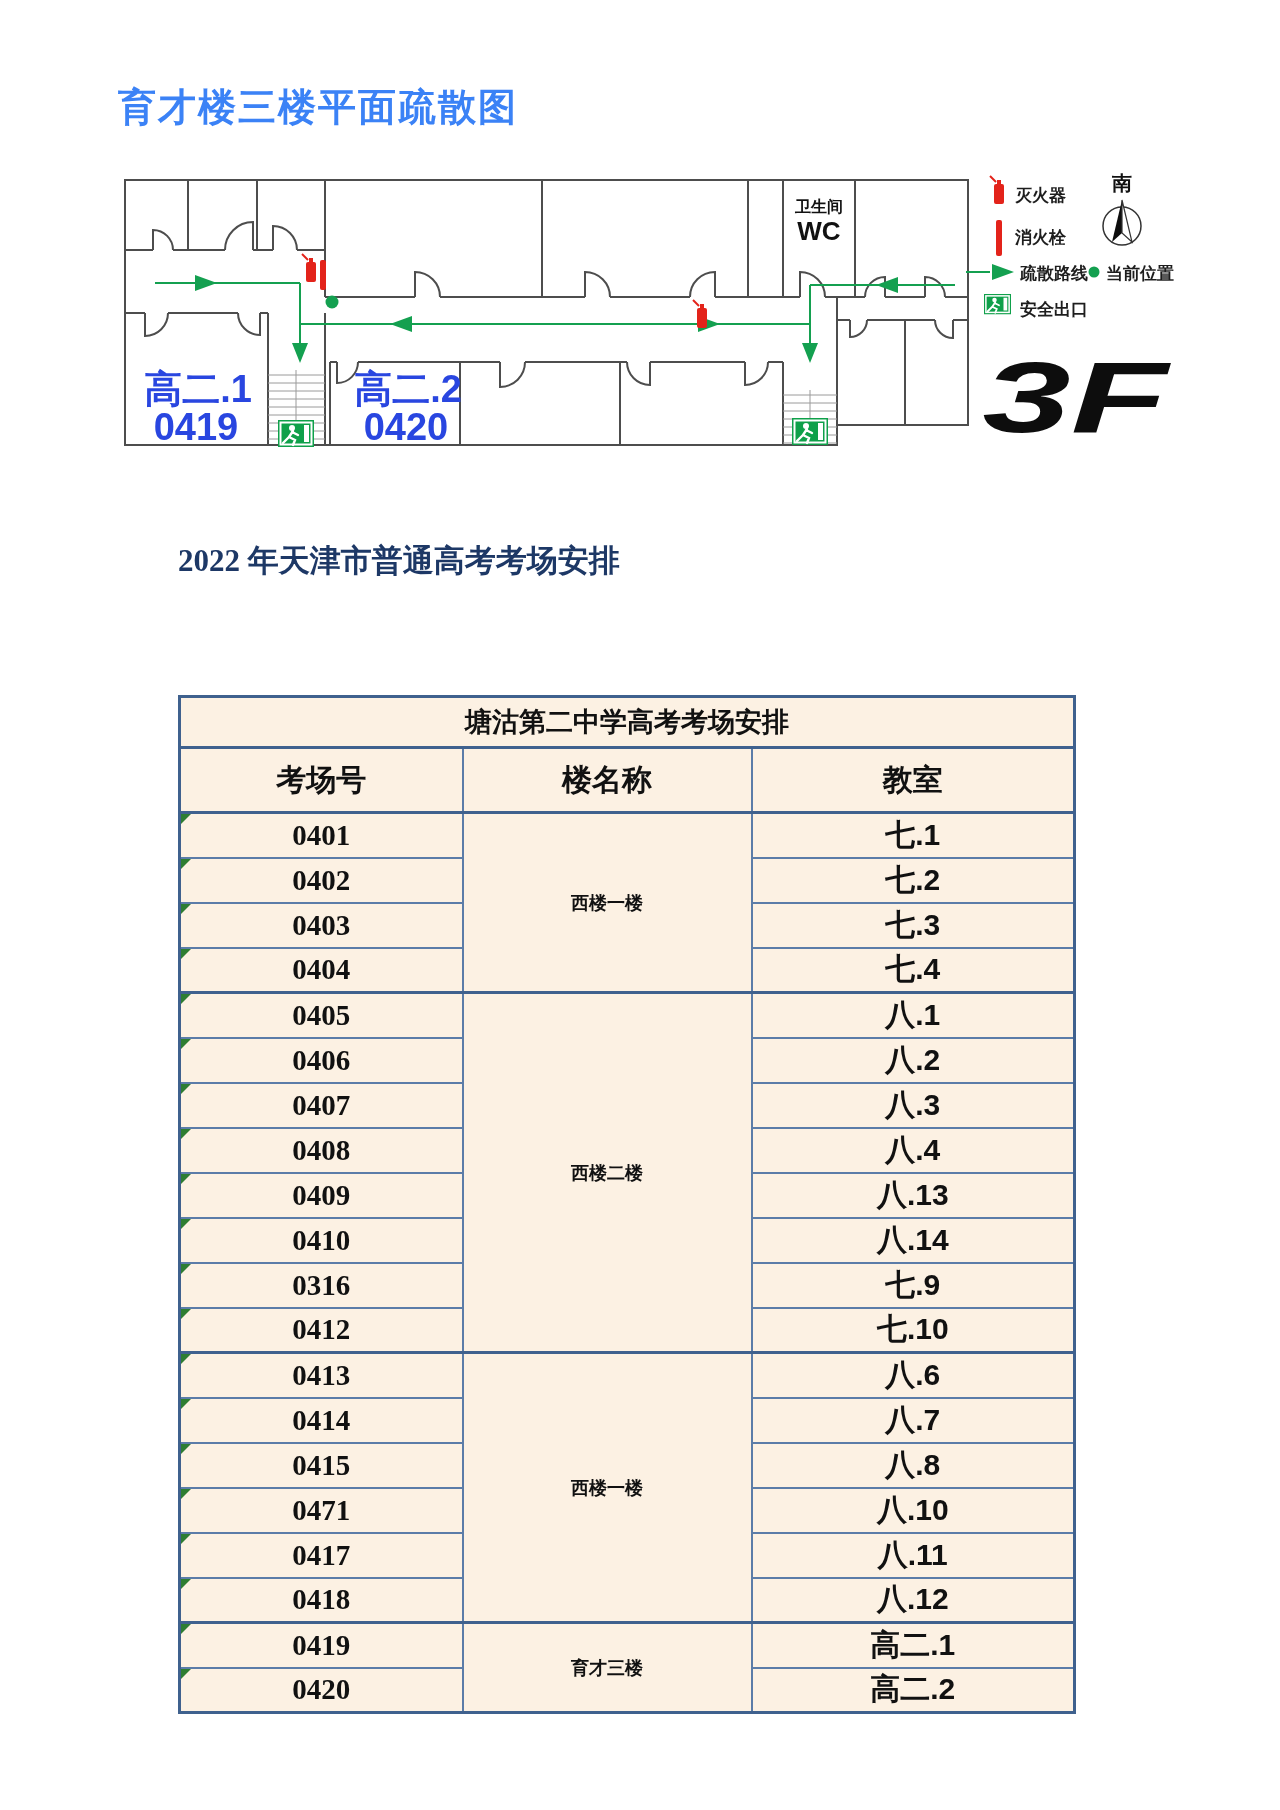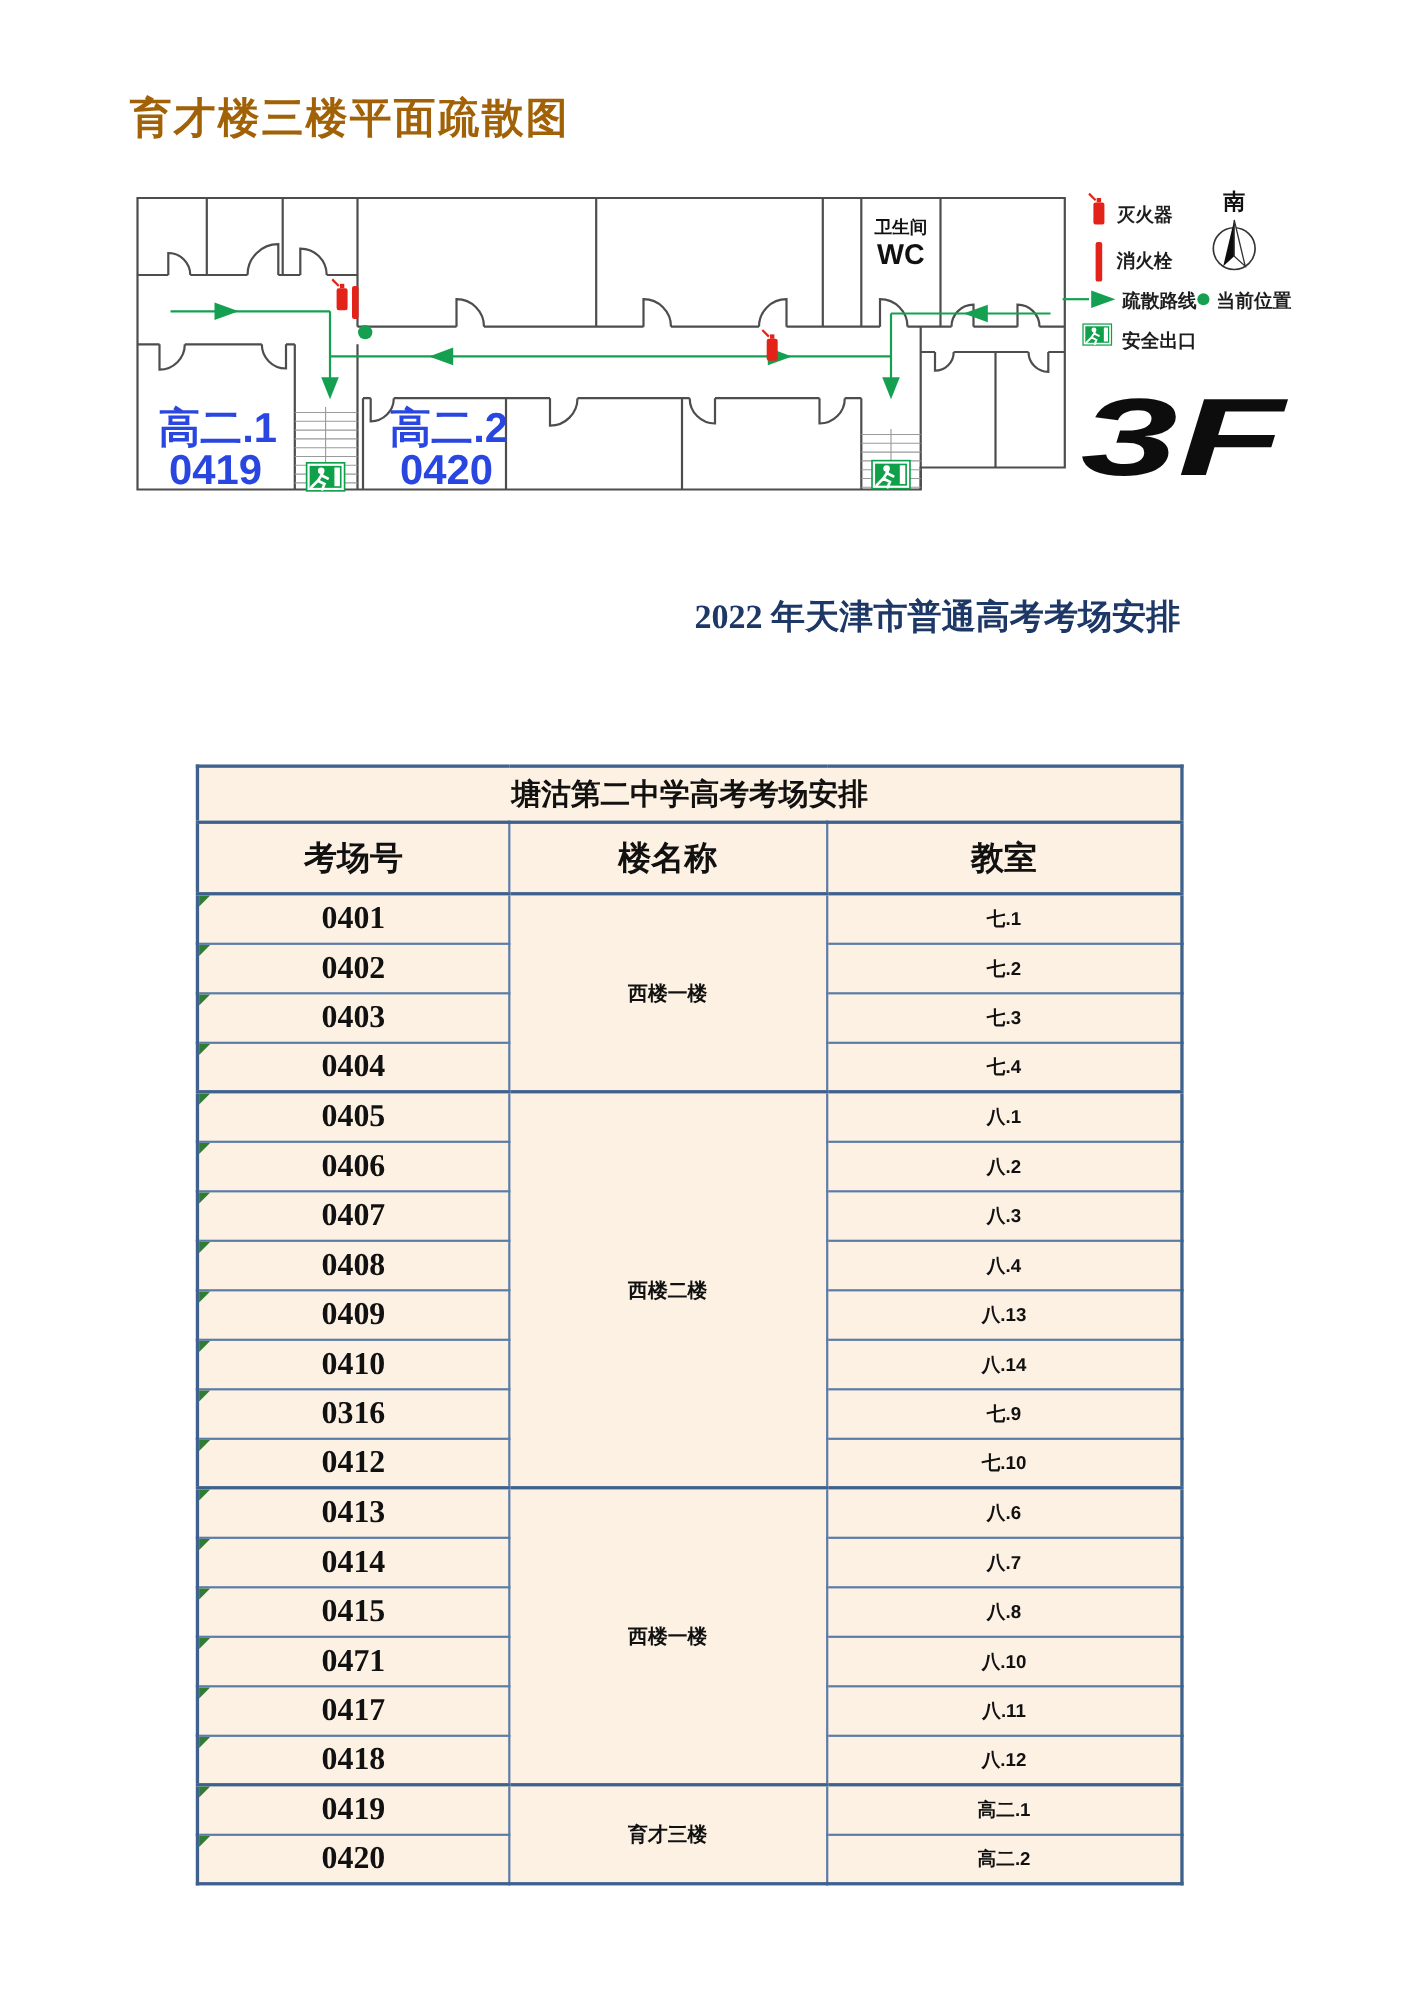"育才楼三楼平面疏散图" .map-title { color: #a16207 -> #3b82f6 }
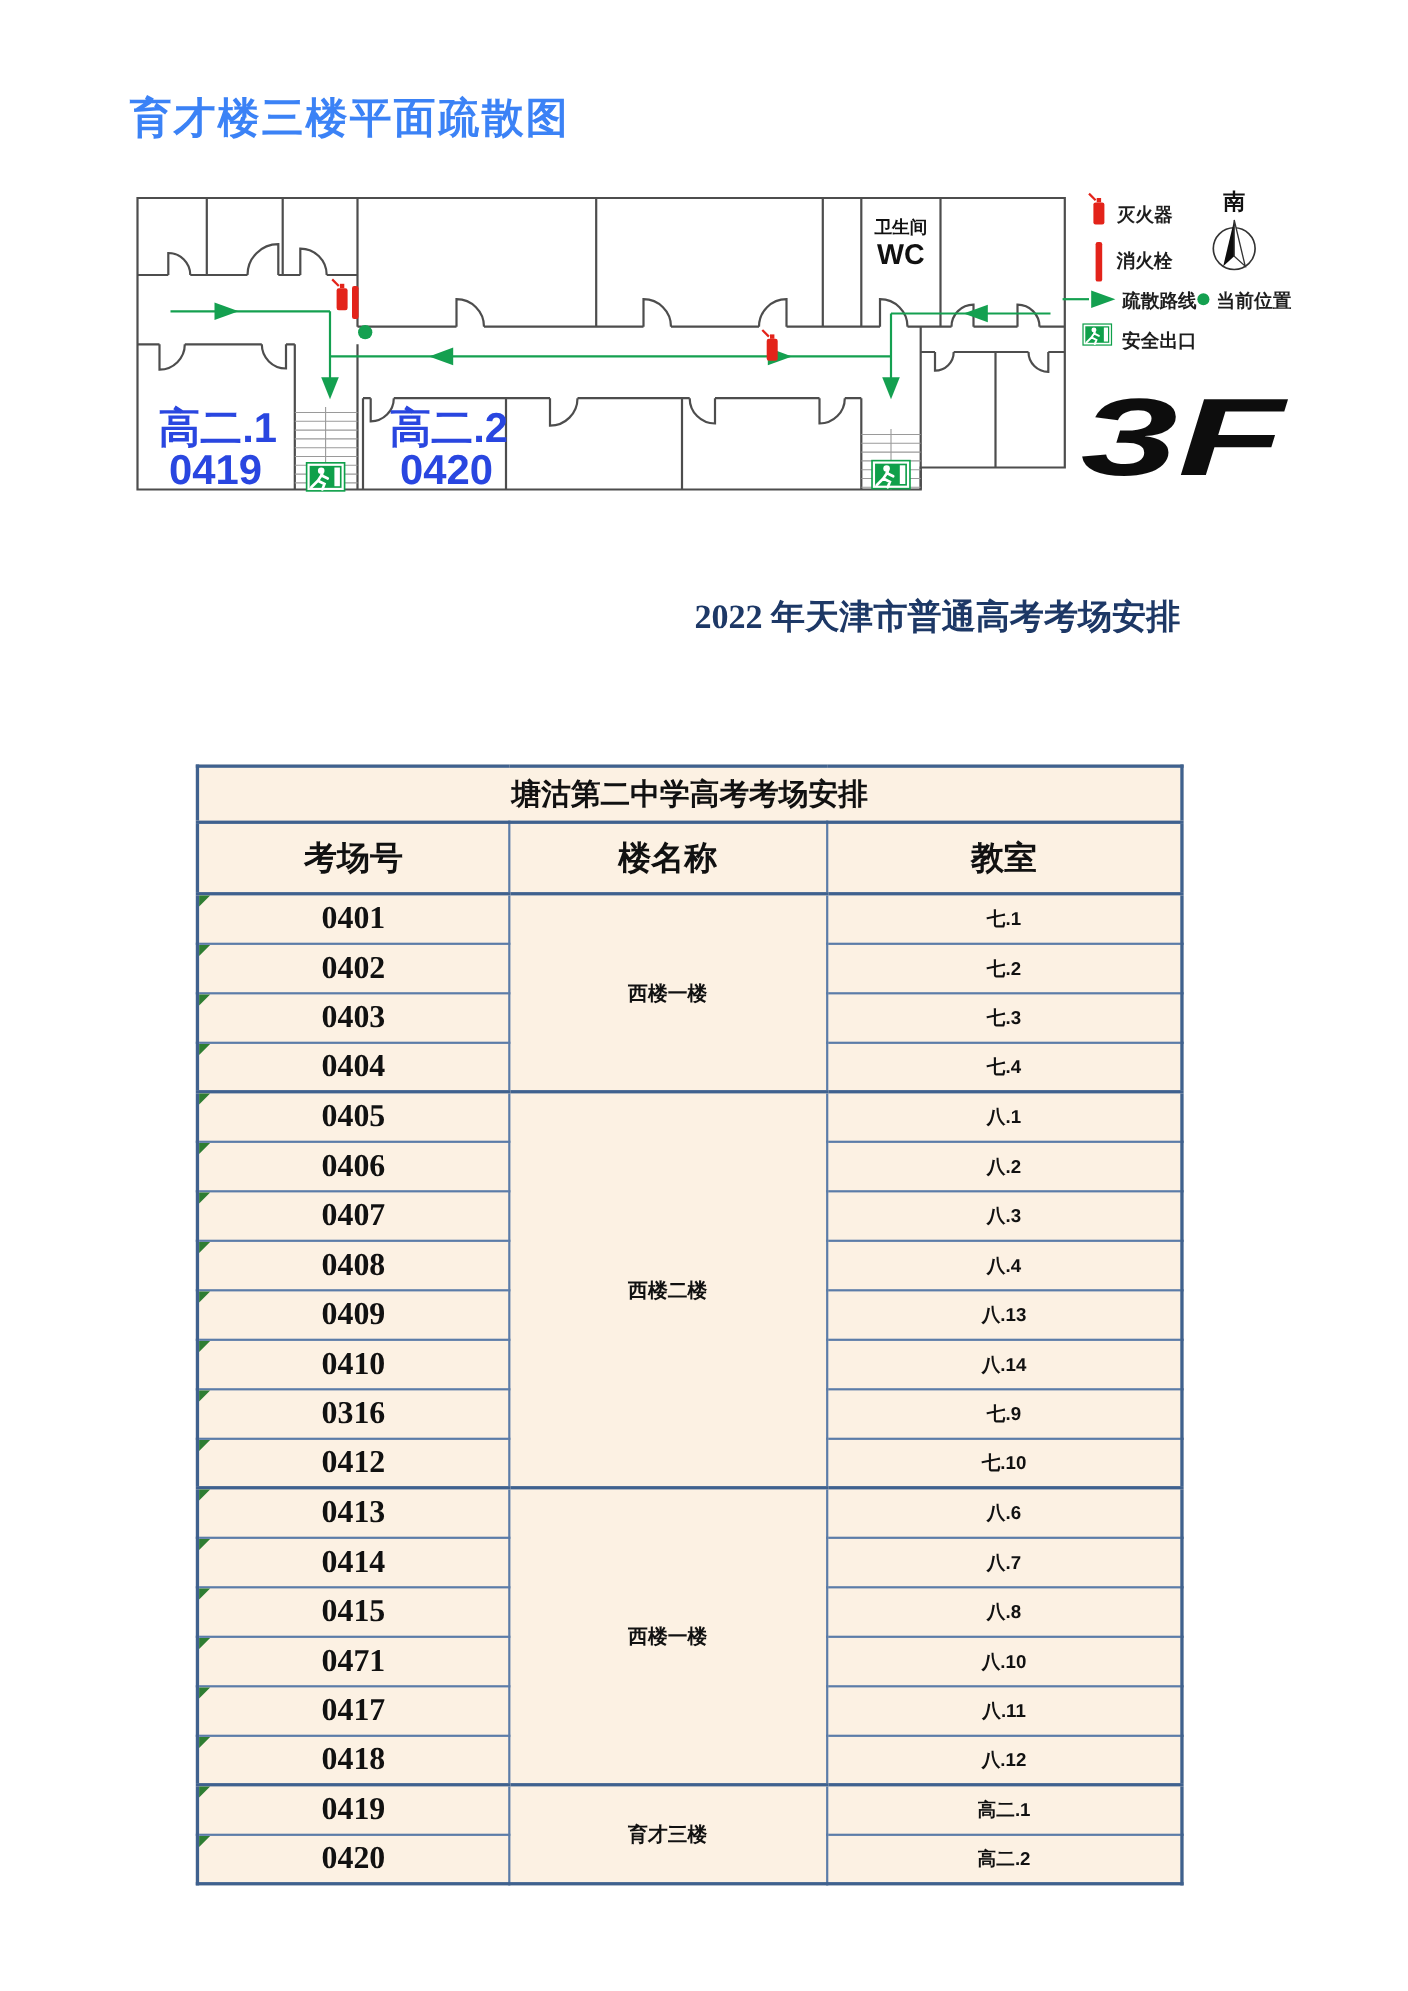"2022 年天津市普通高考考场安排" .exam-title { text-align: right -> left }
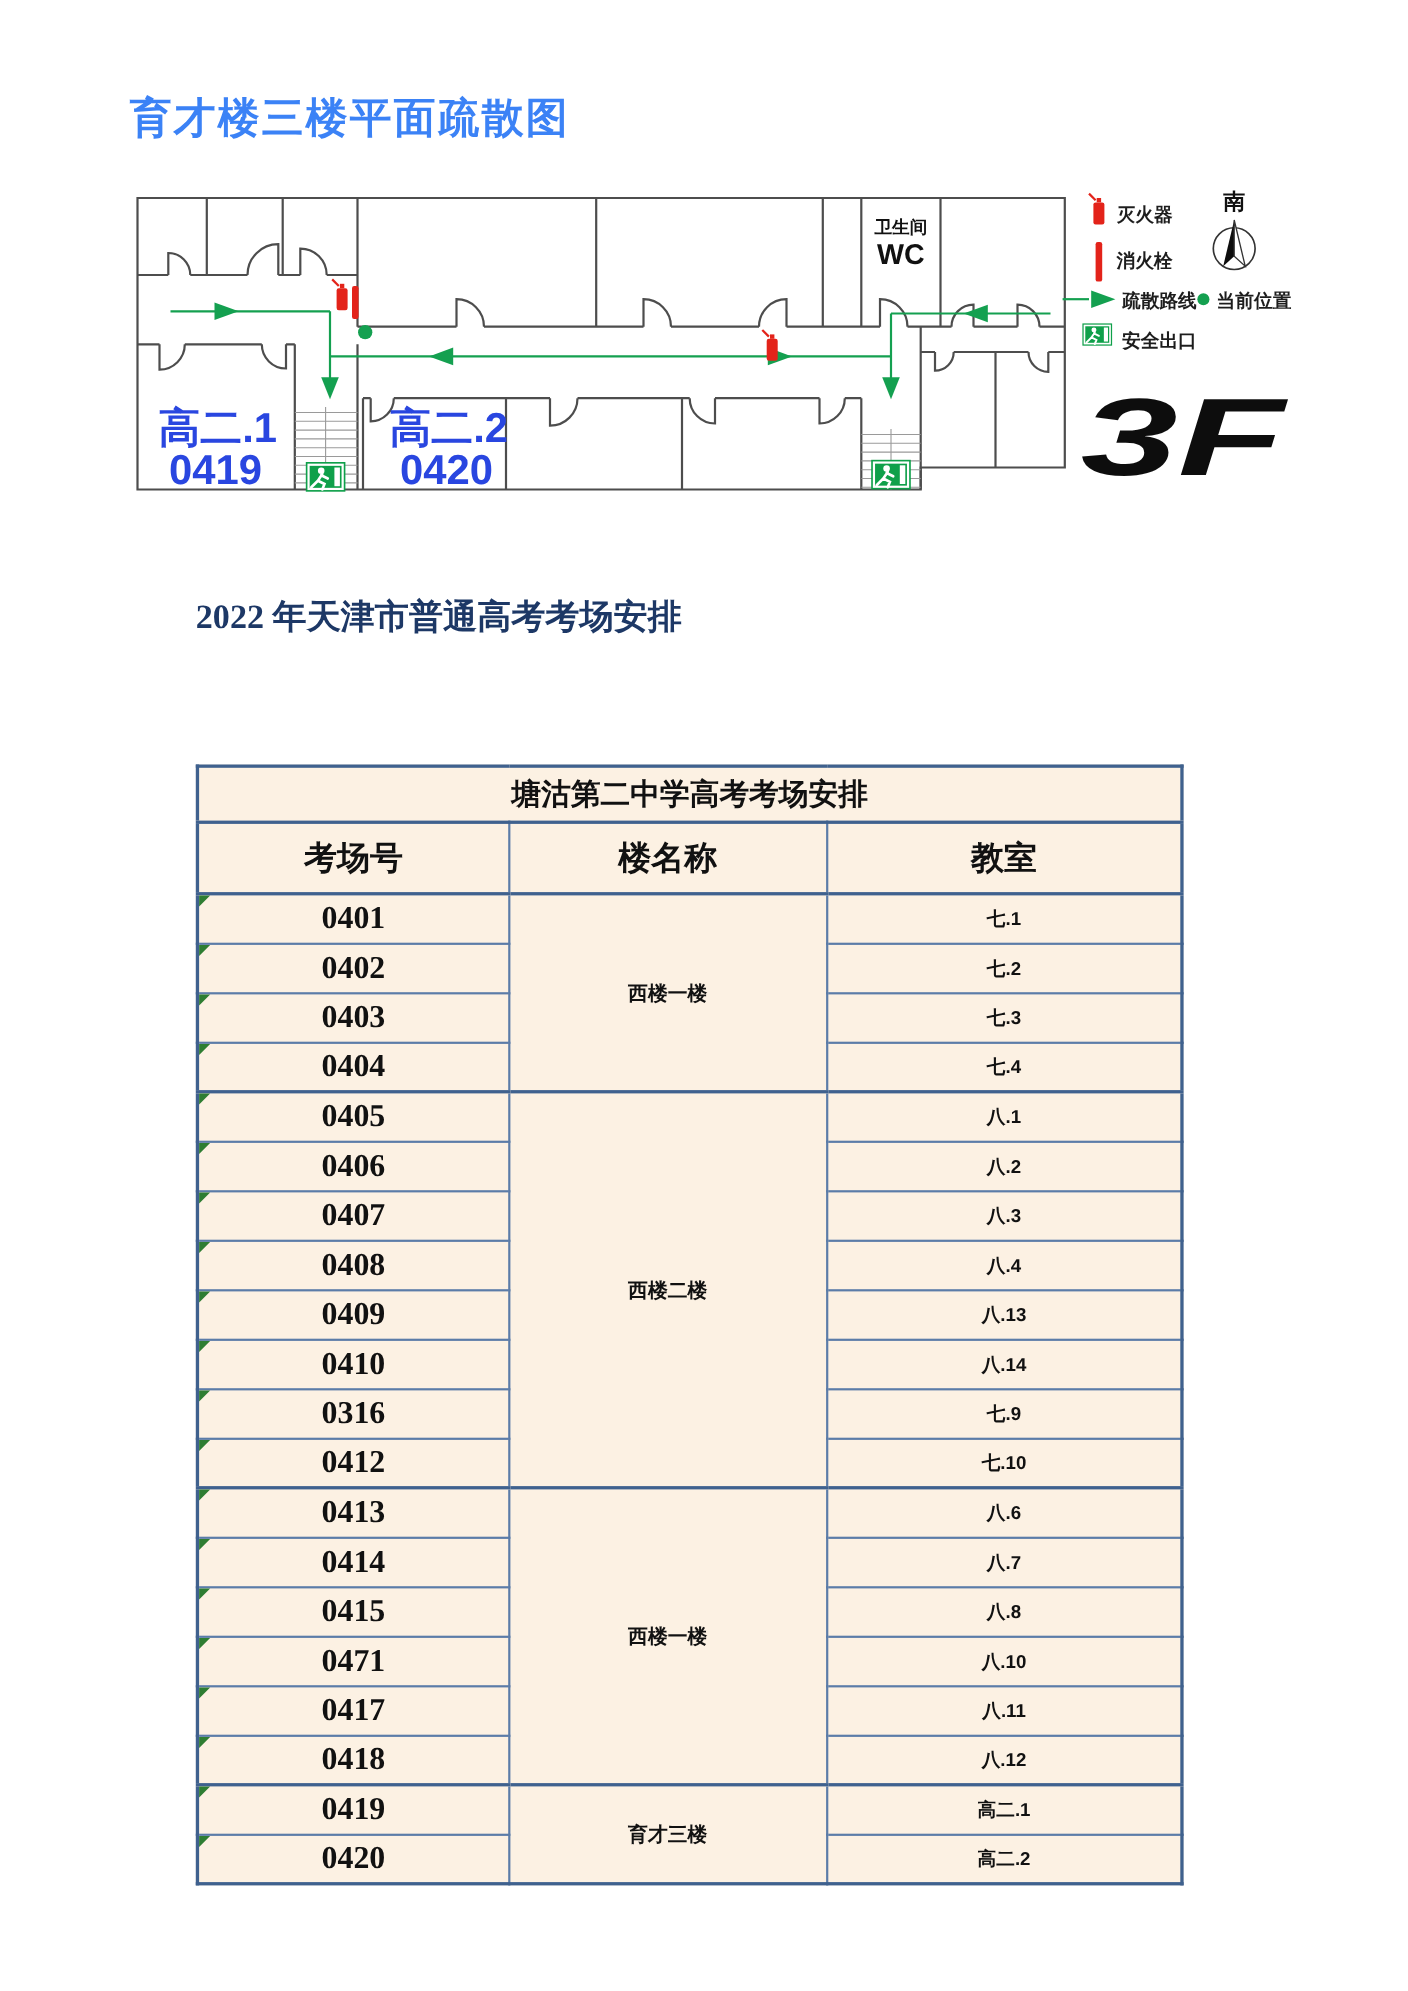"七.1" td.room { font-size: 17px -> 30px }
